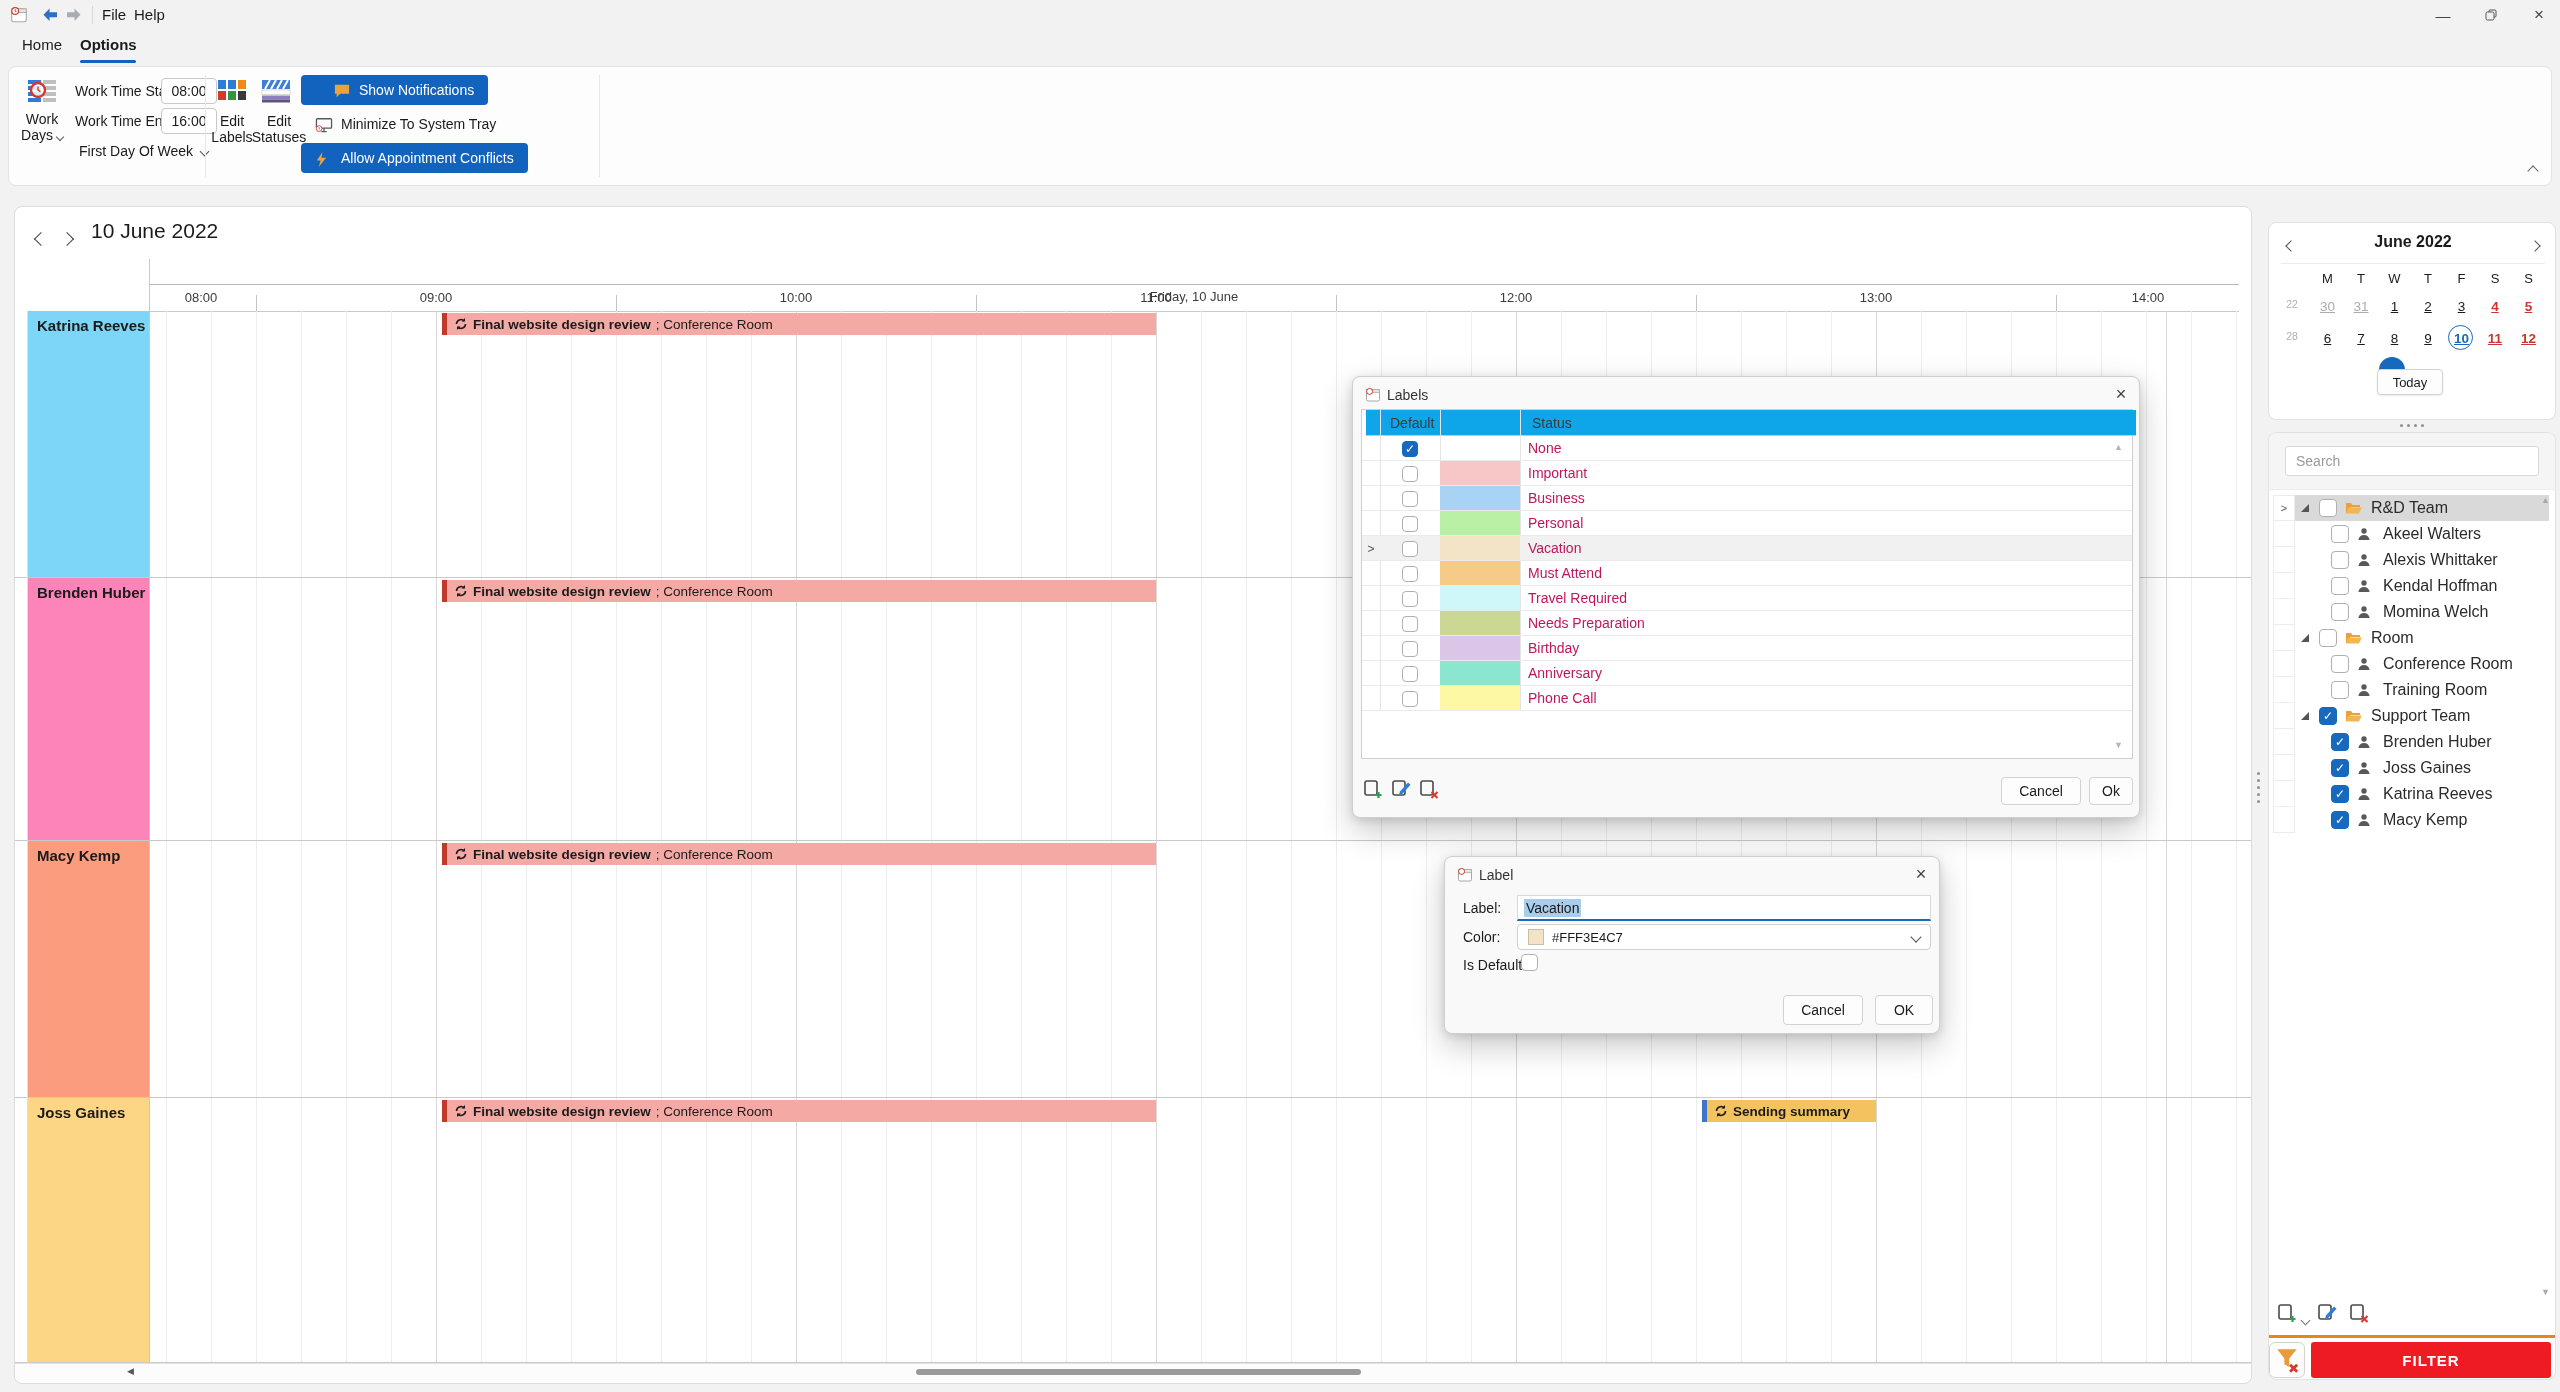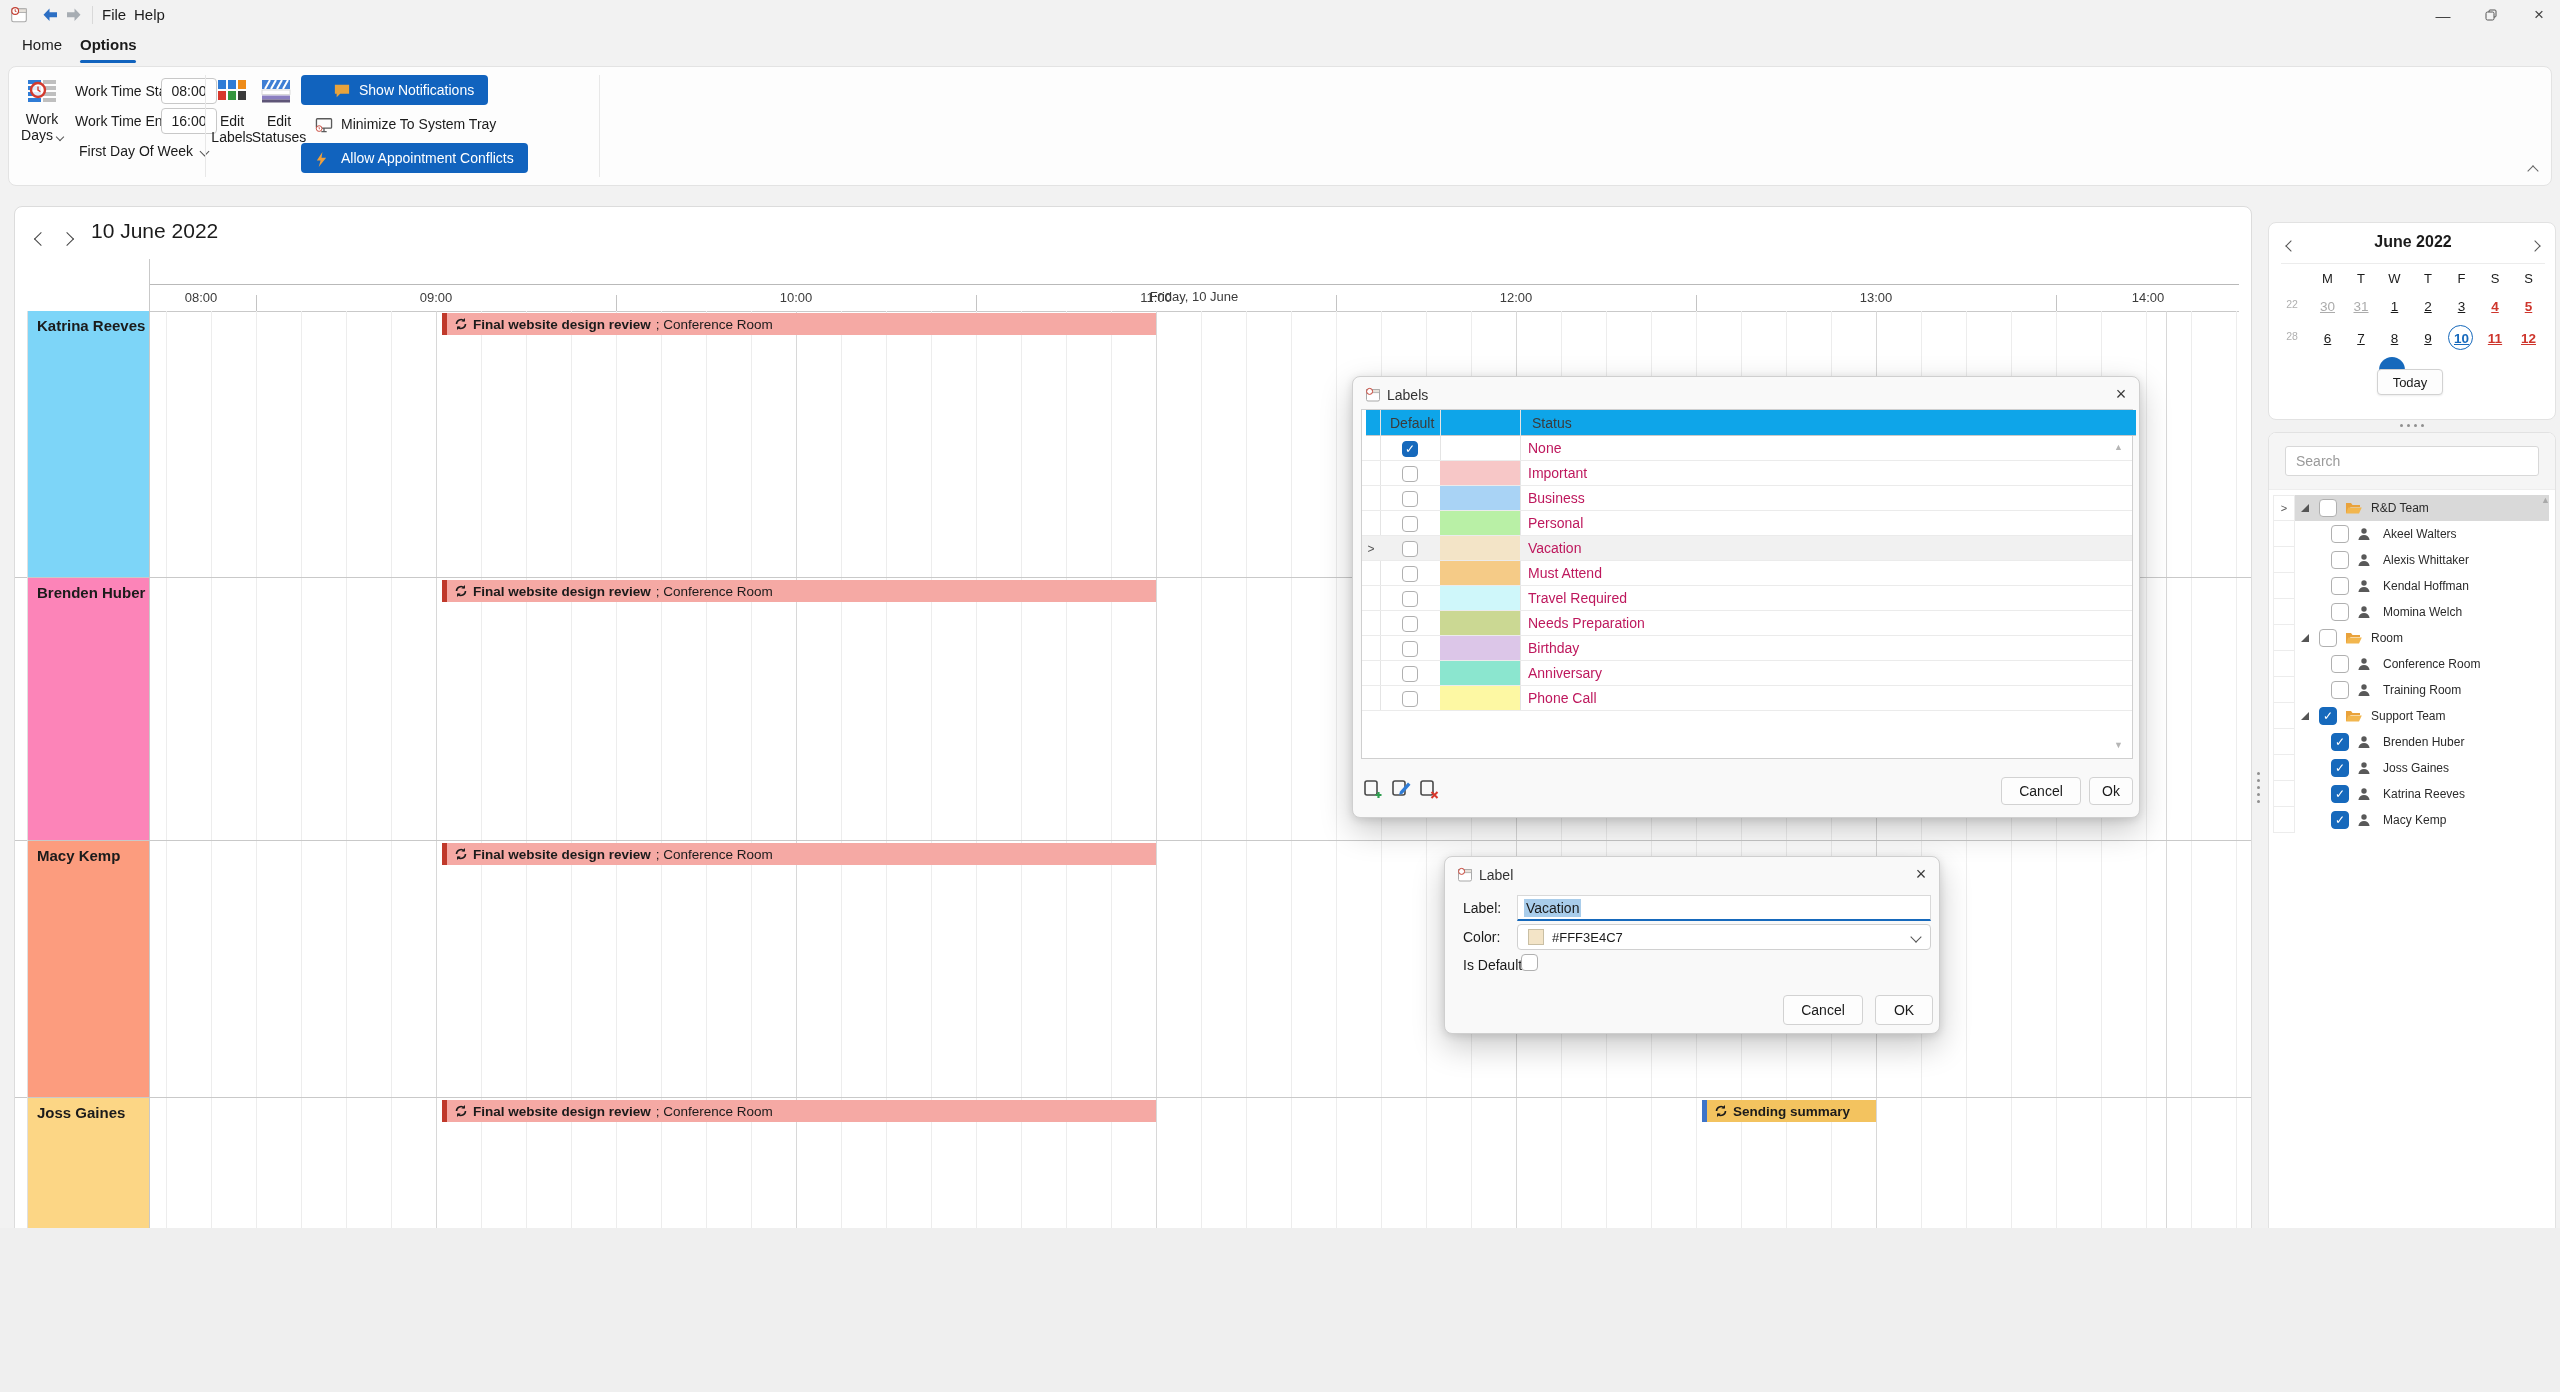"File" #app { height: 1228px -> 1392px }
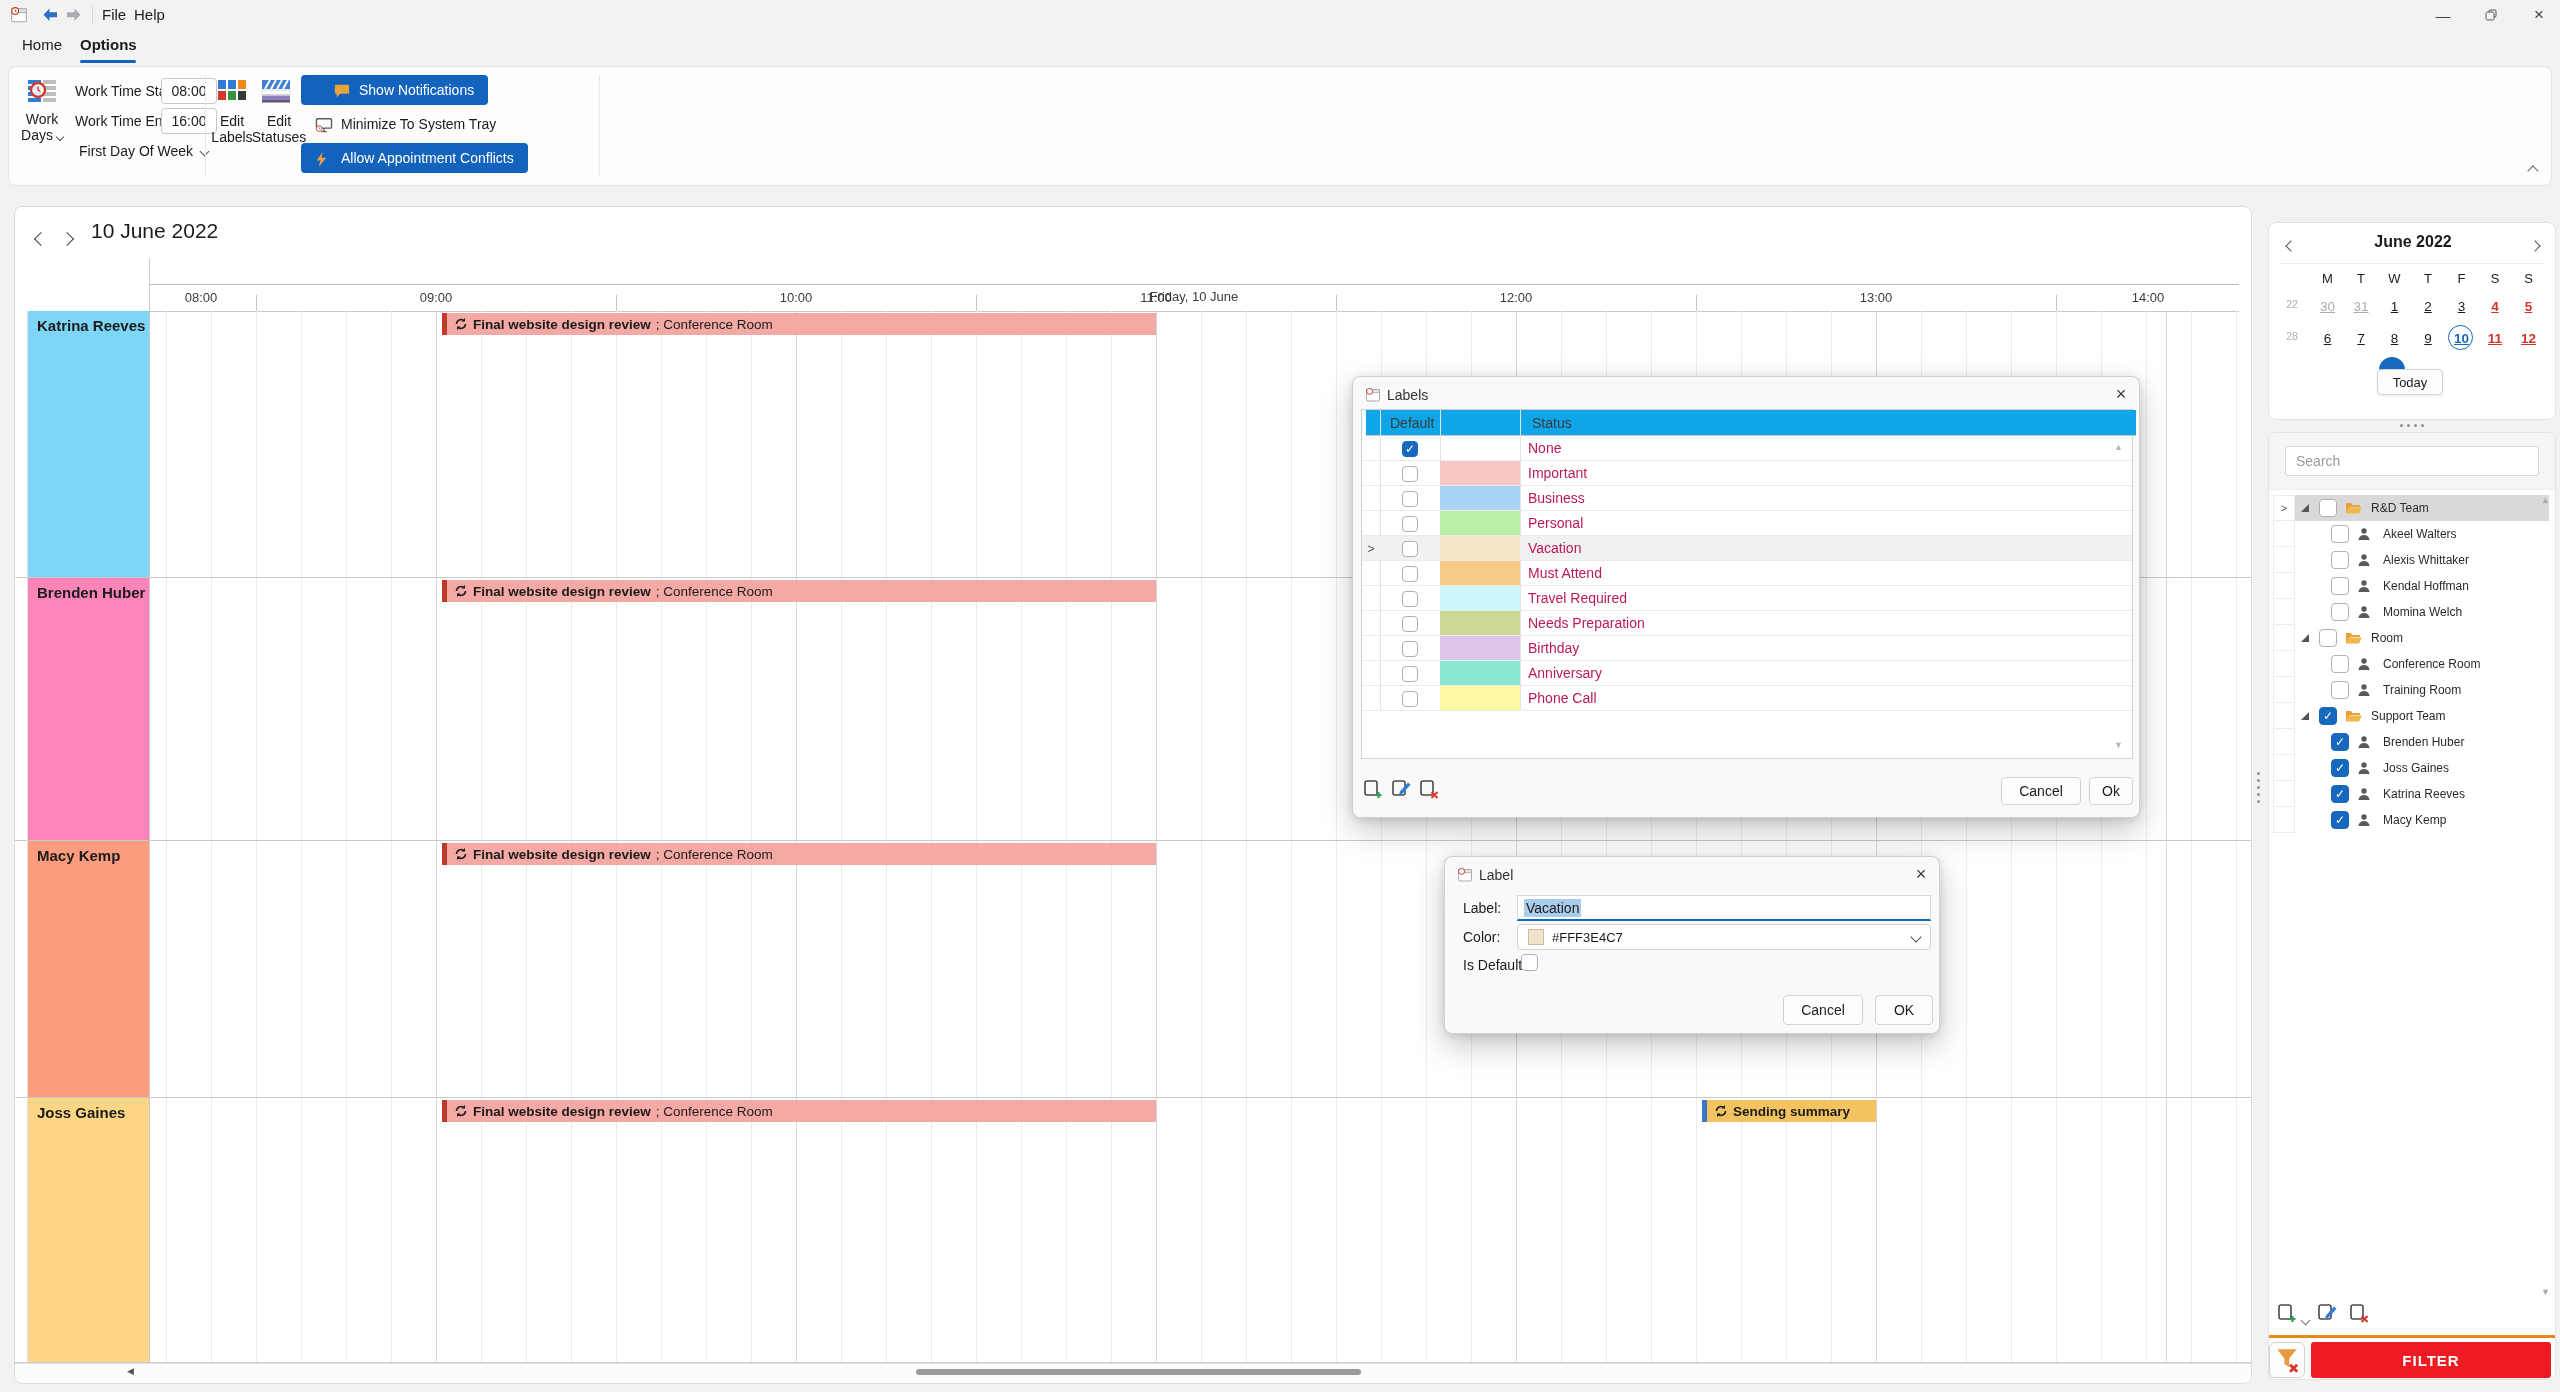"R&D Team" .trow { font-size: 12px -> 16px }
